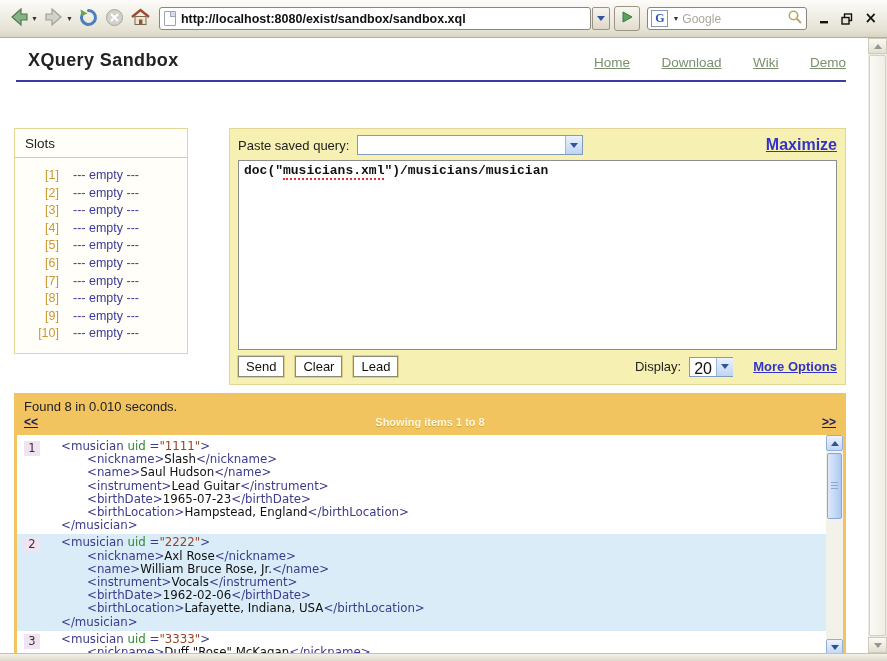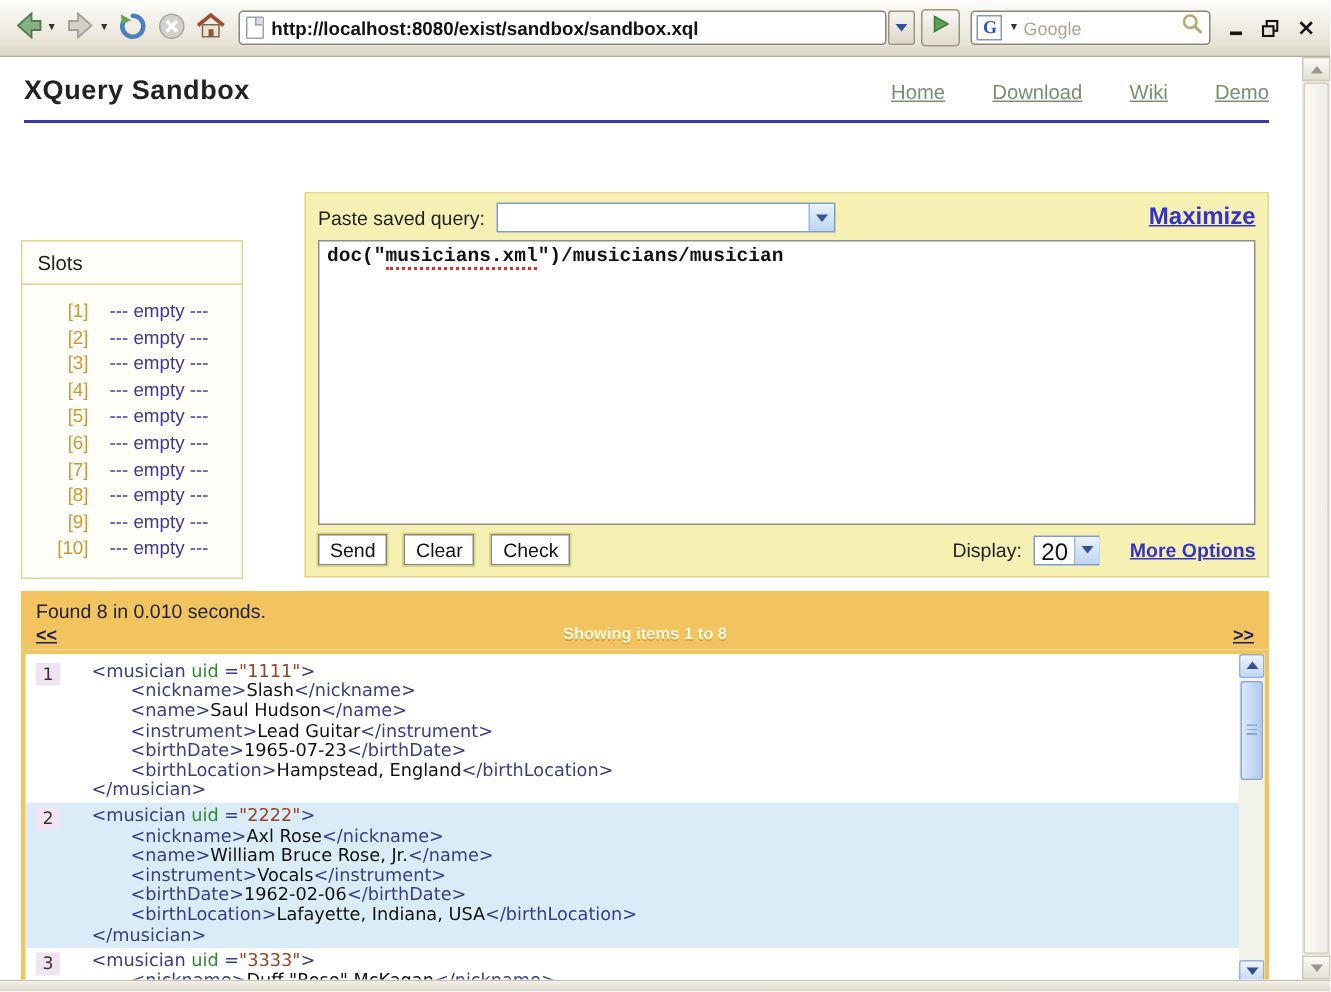"XQuery Sandbox" .site-header h1 { margin-left: none -> 12px }
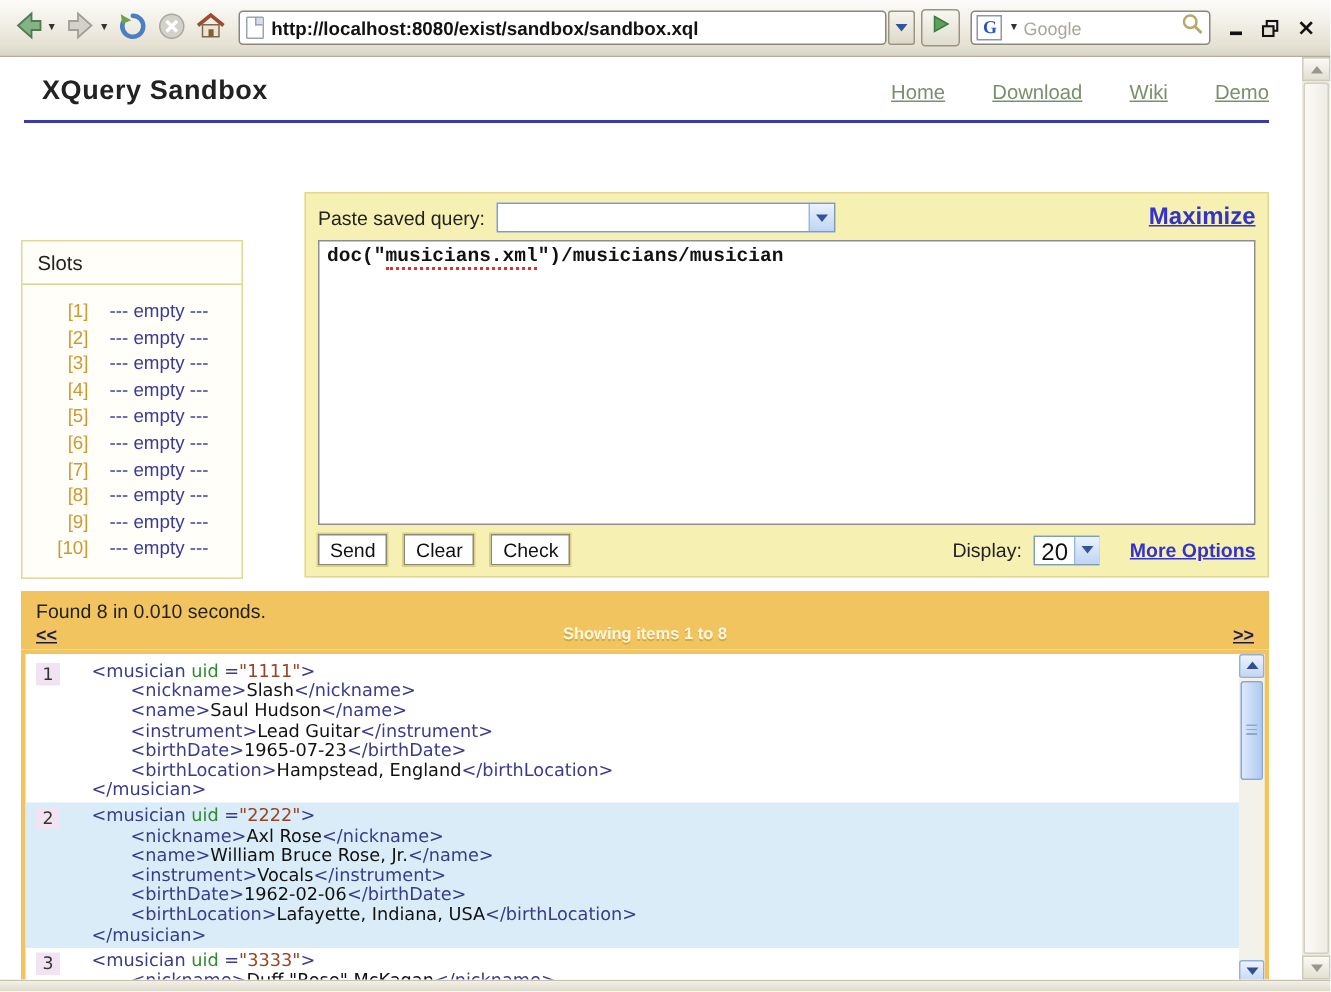"Slots" .slots-panel { margin-top: 32px -> none; width: 148px -> 174px }
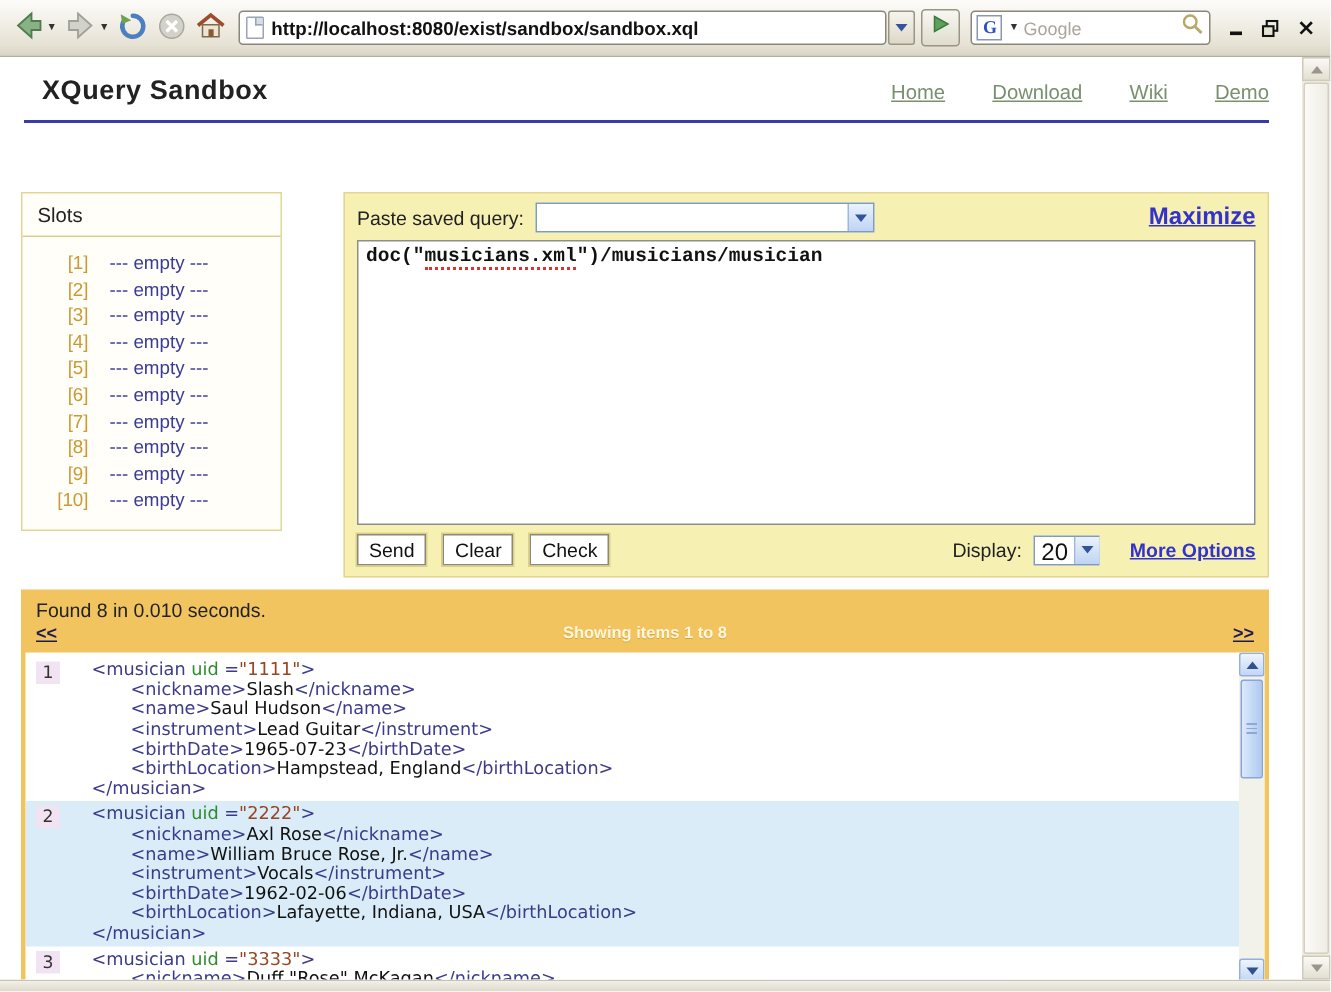"Check" button.xp-btn { text: Check -> Lead }
